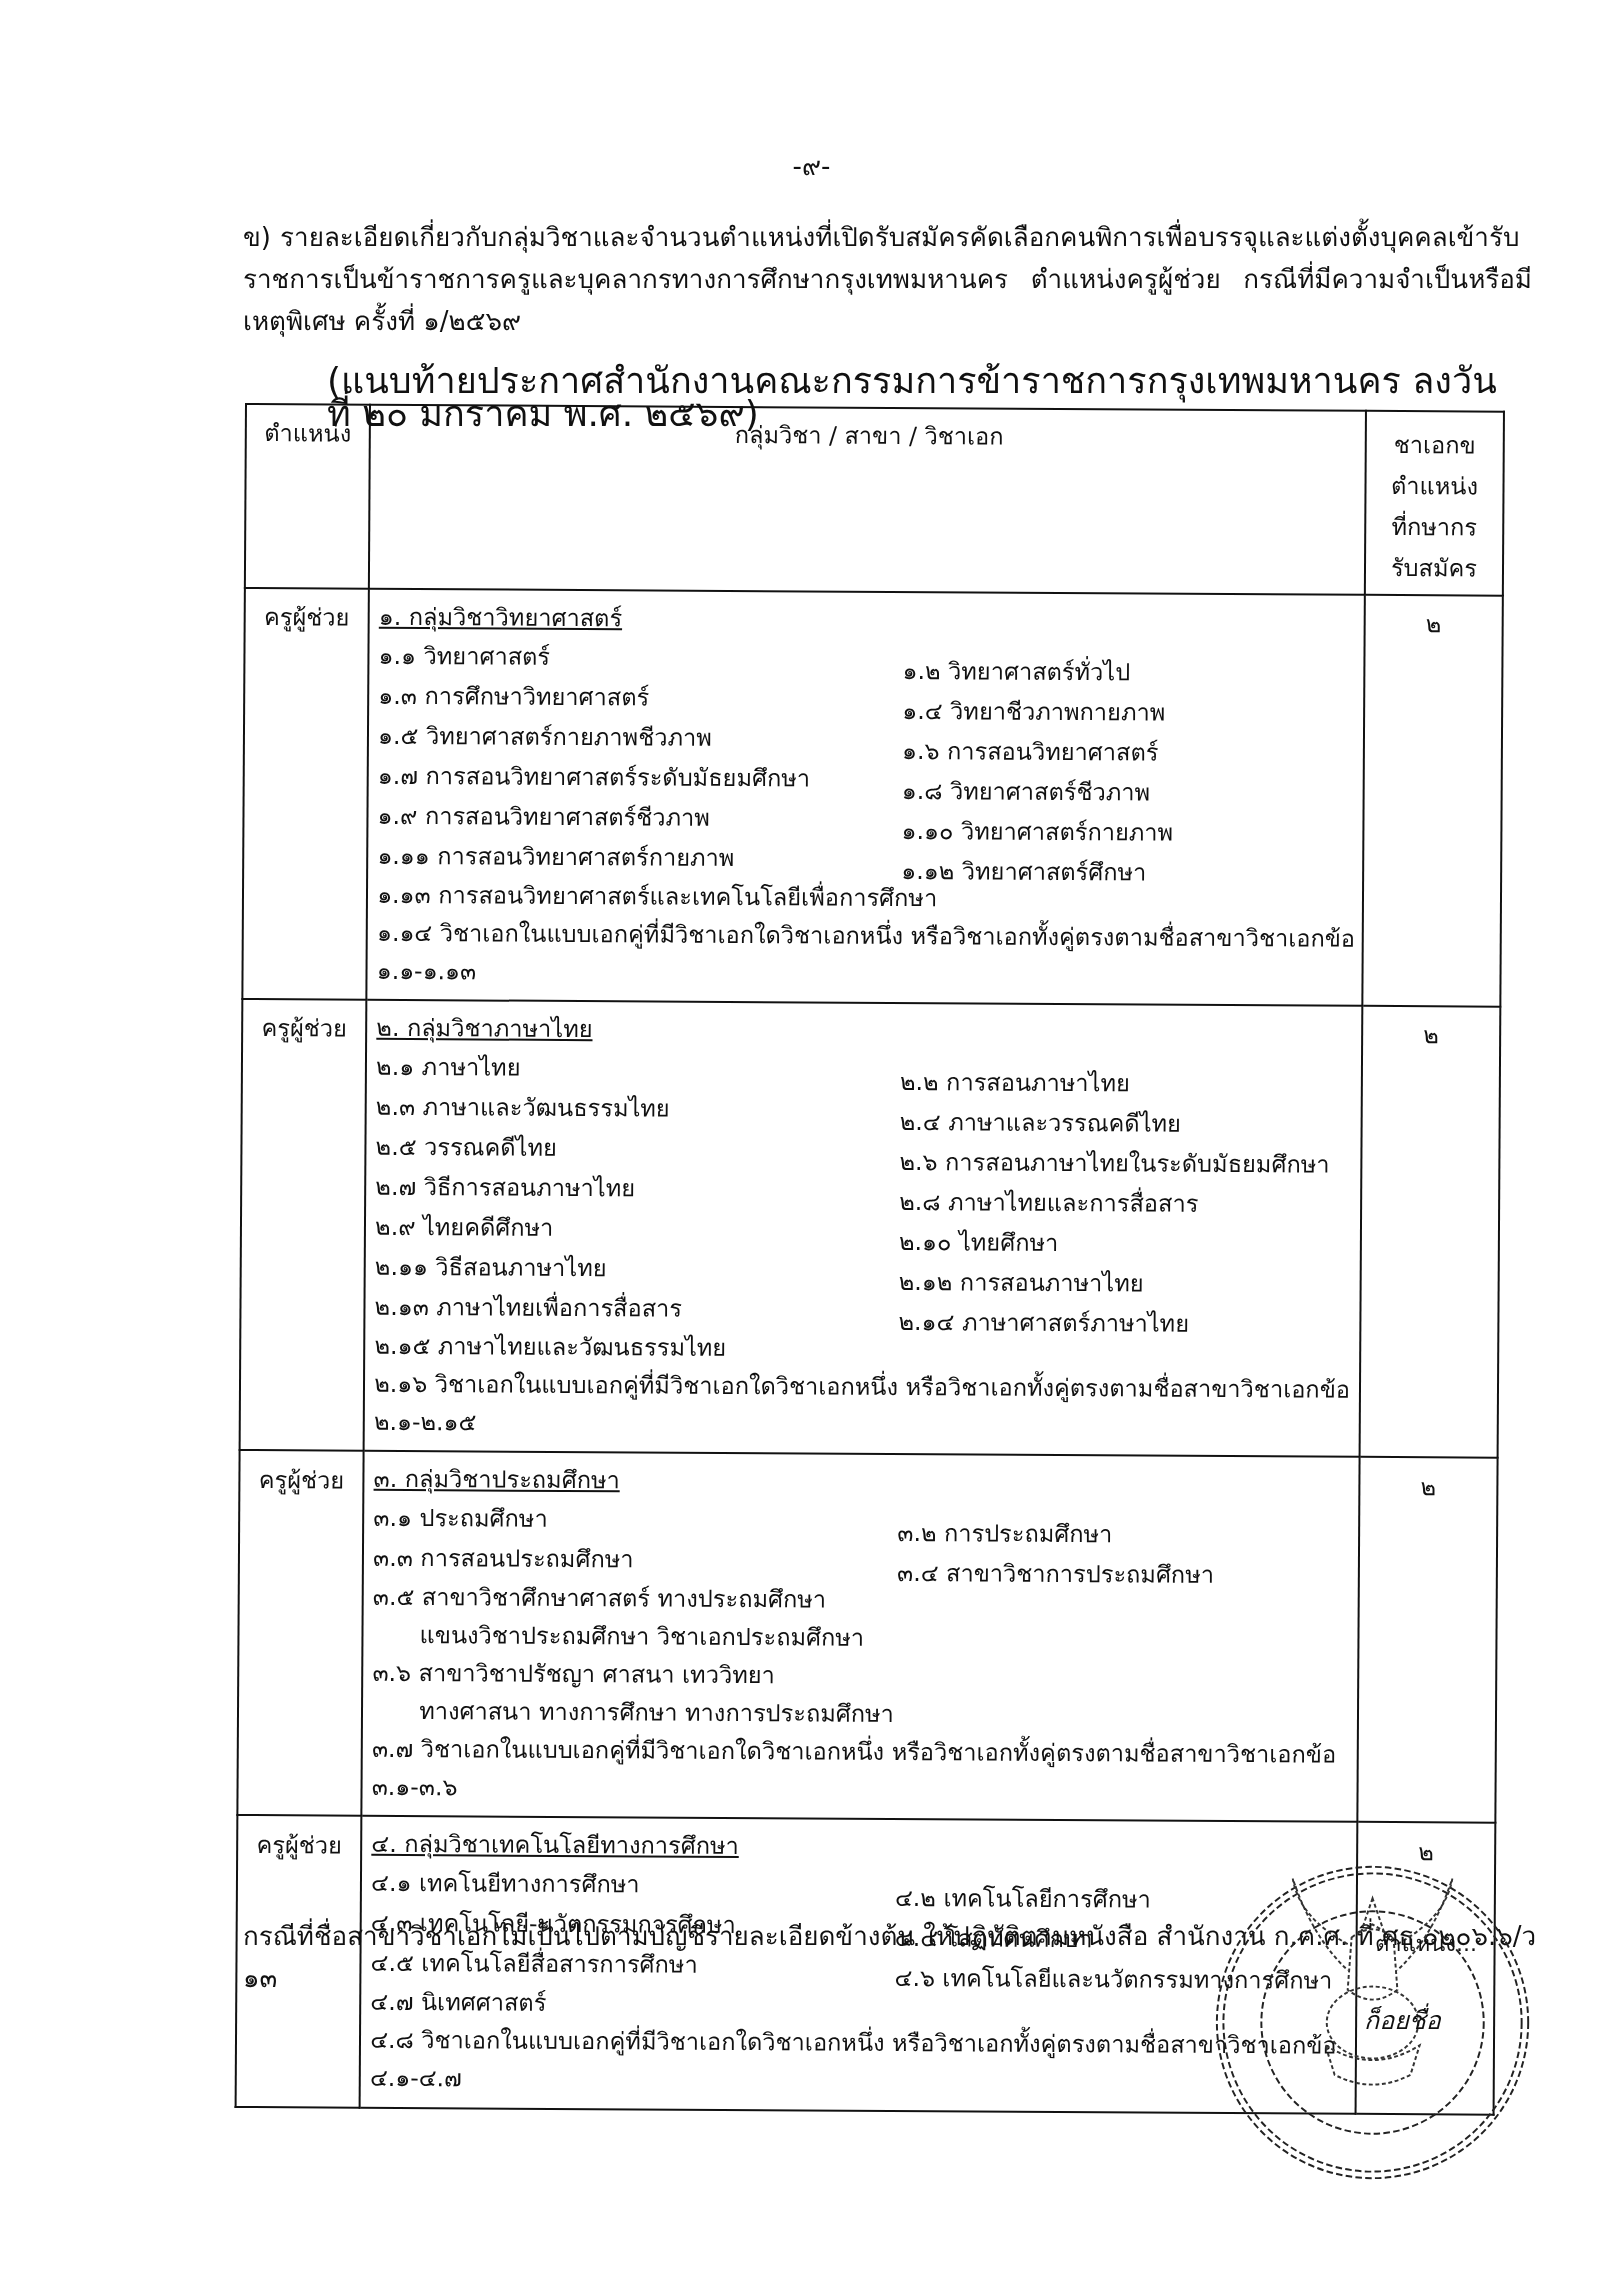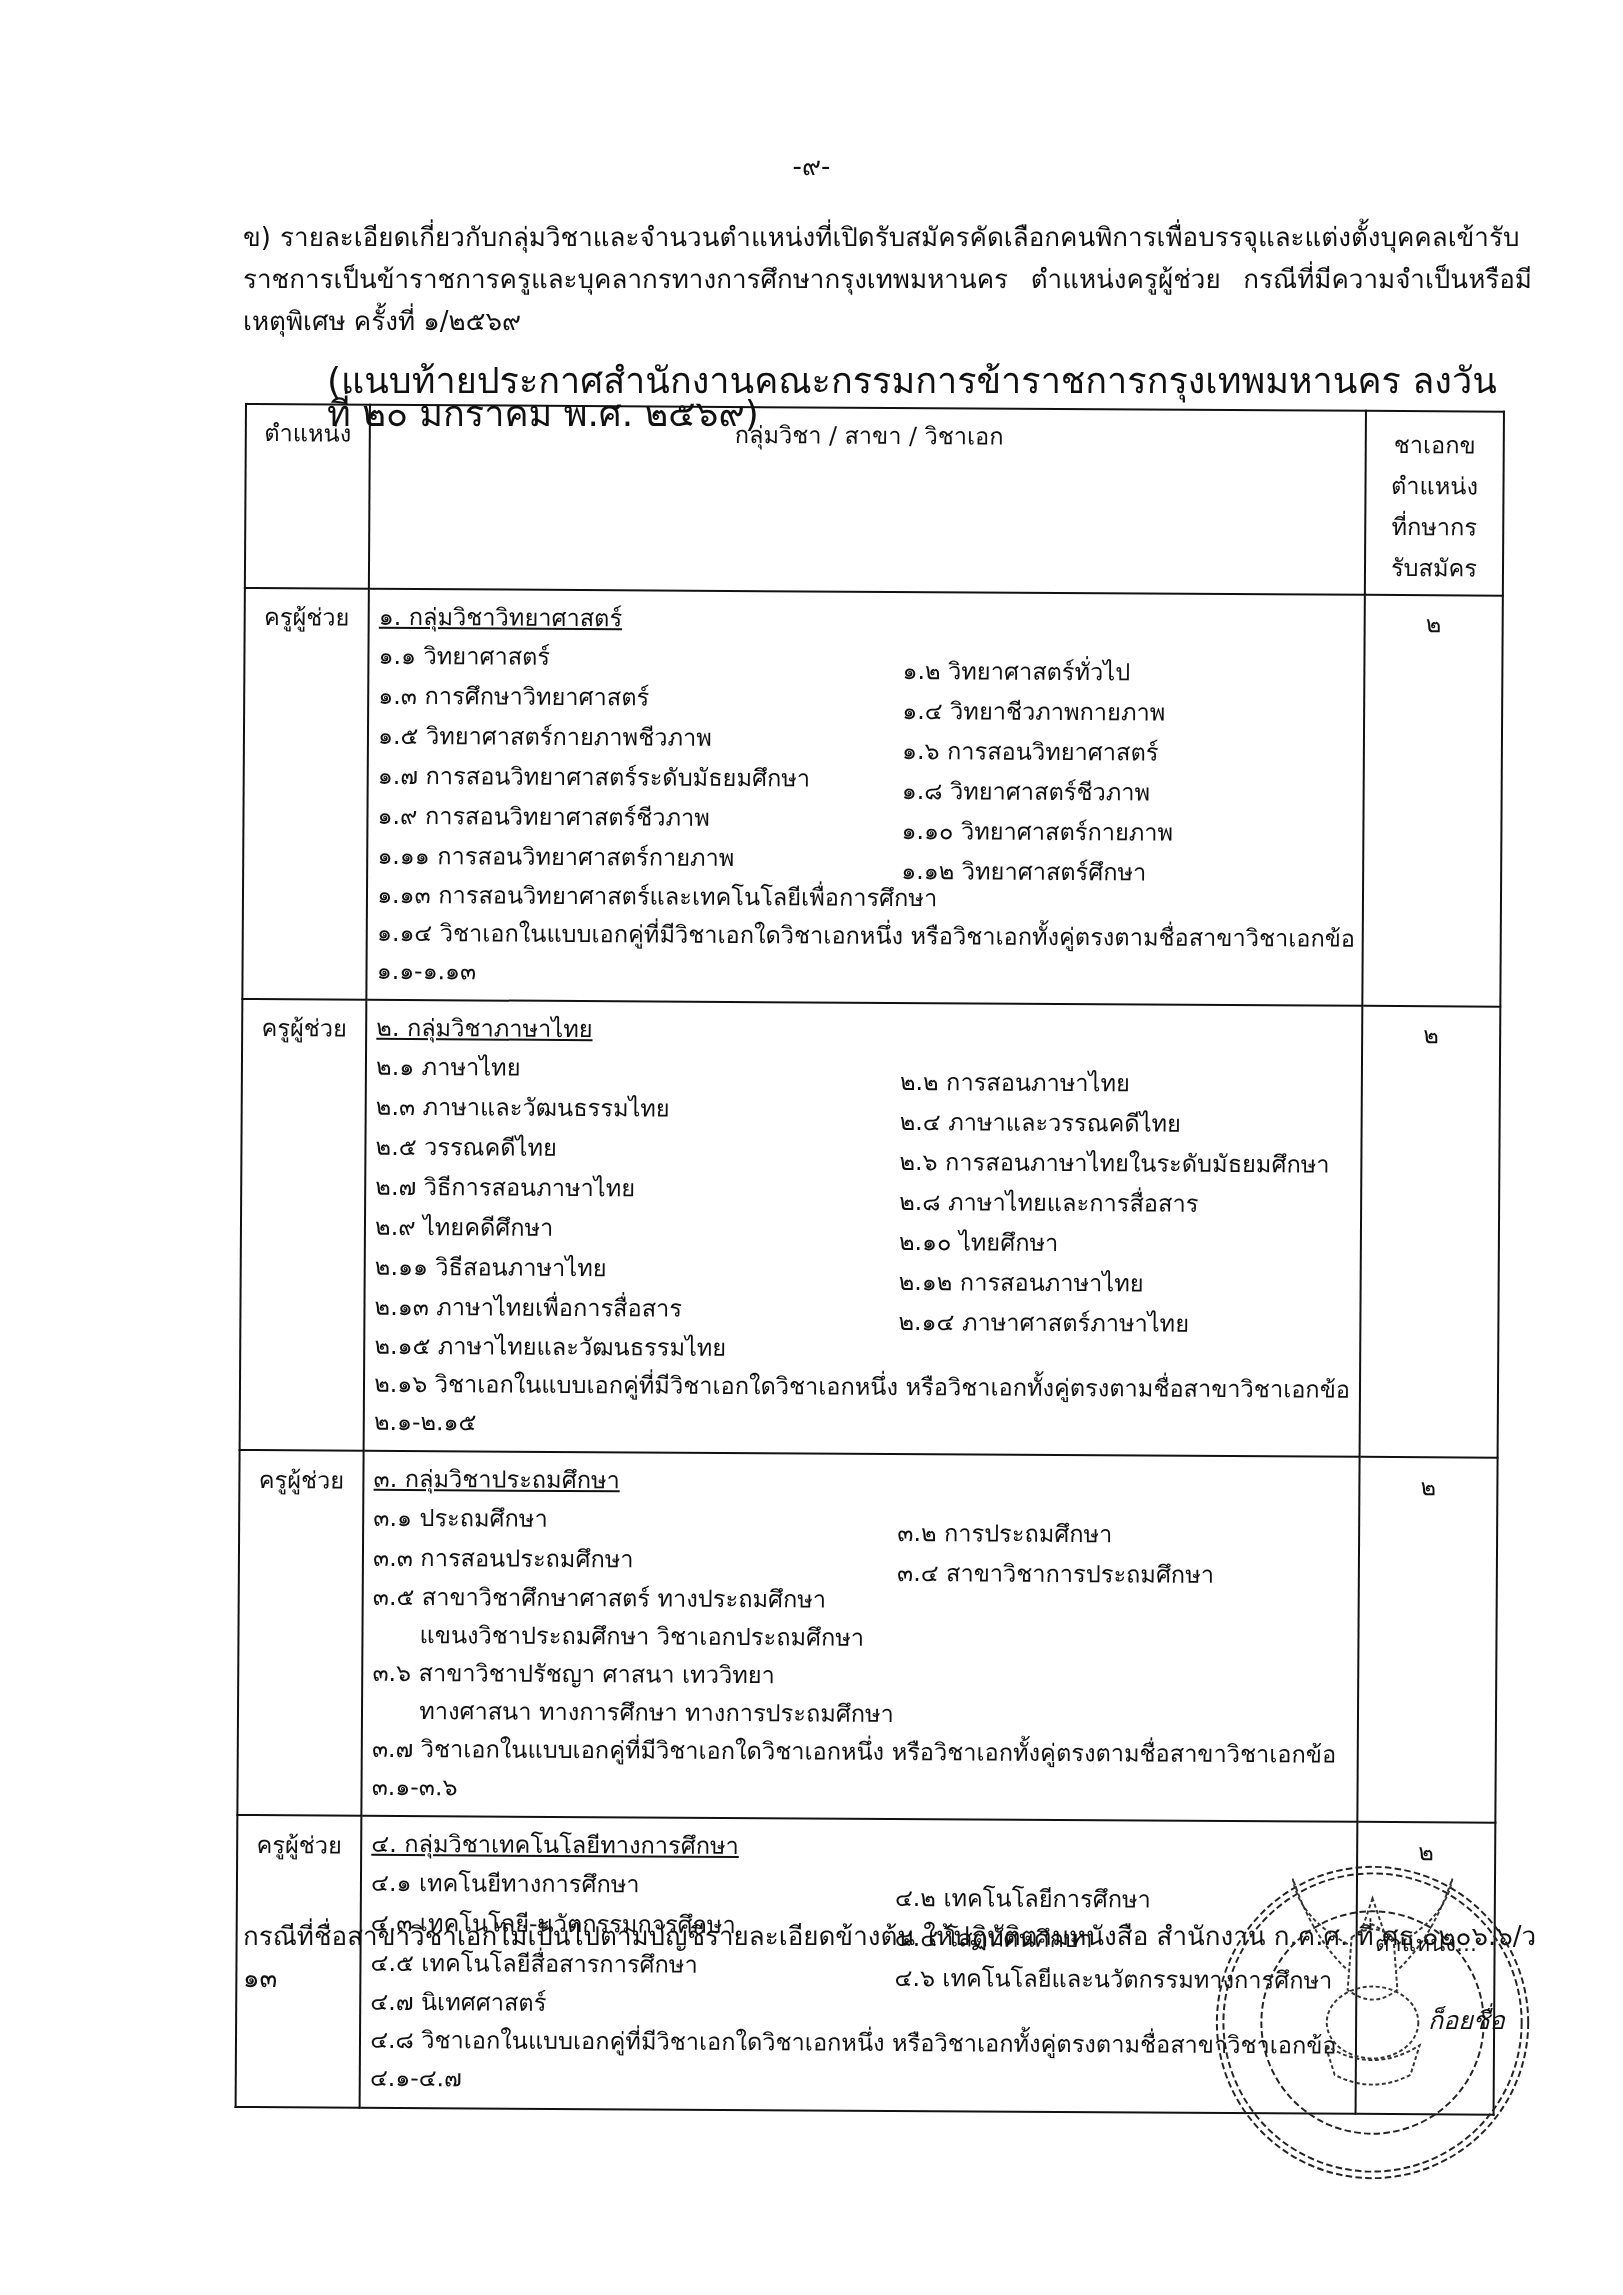"ก็อยชื่อ" .signature { left: 1428px -> 1364px }
